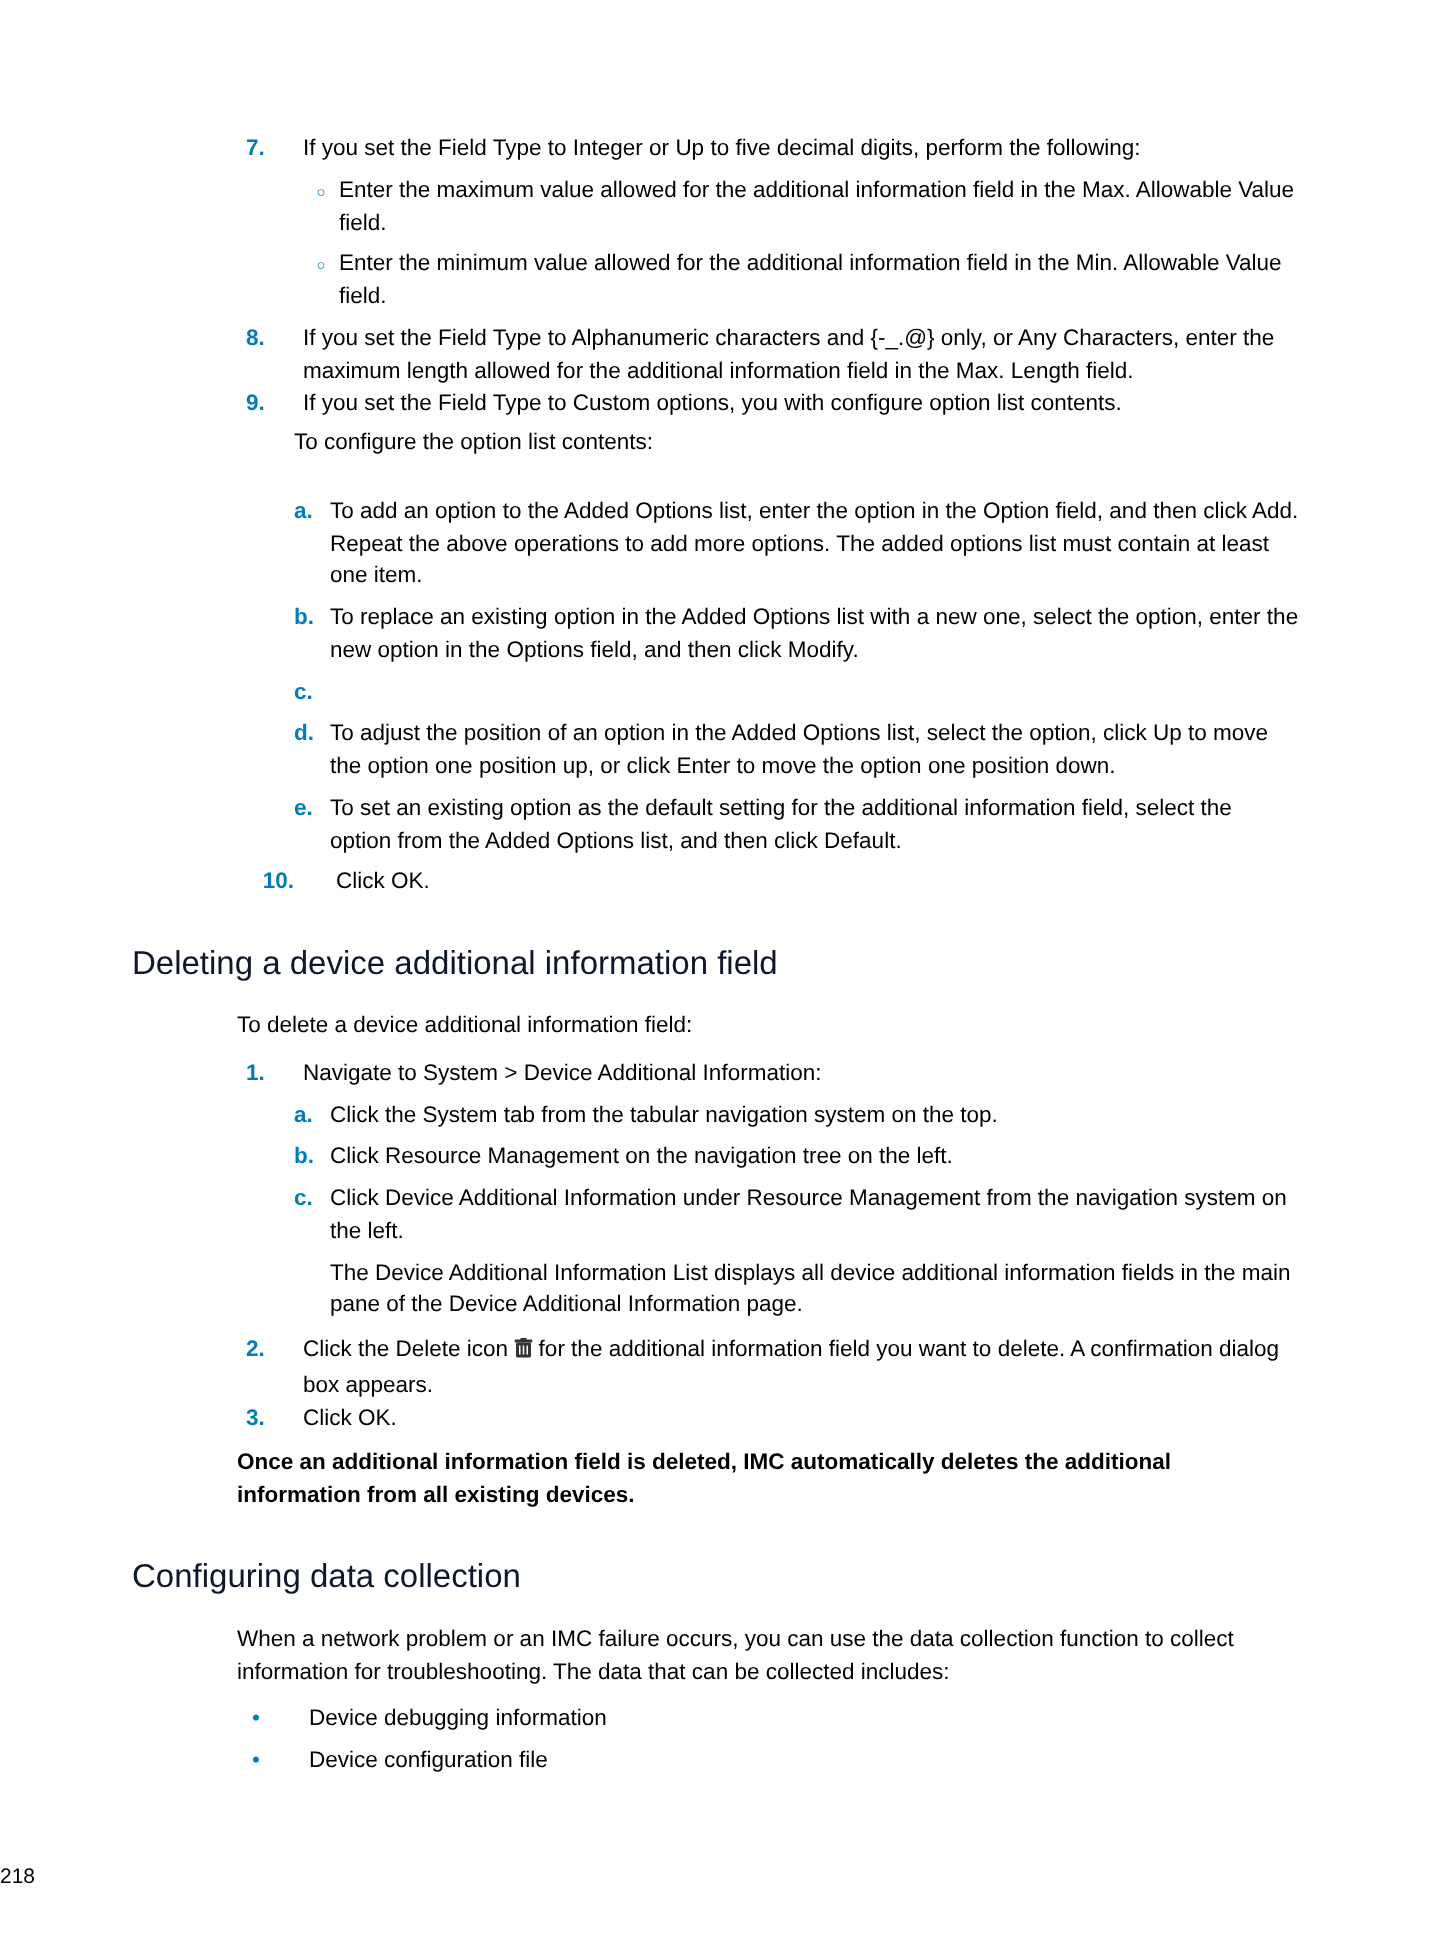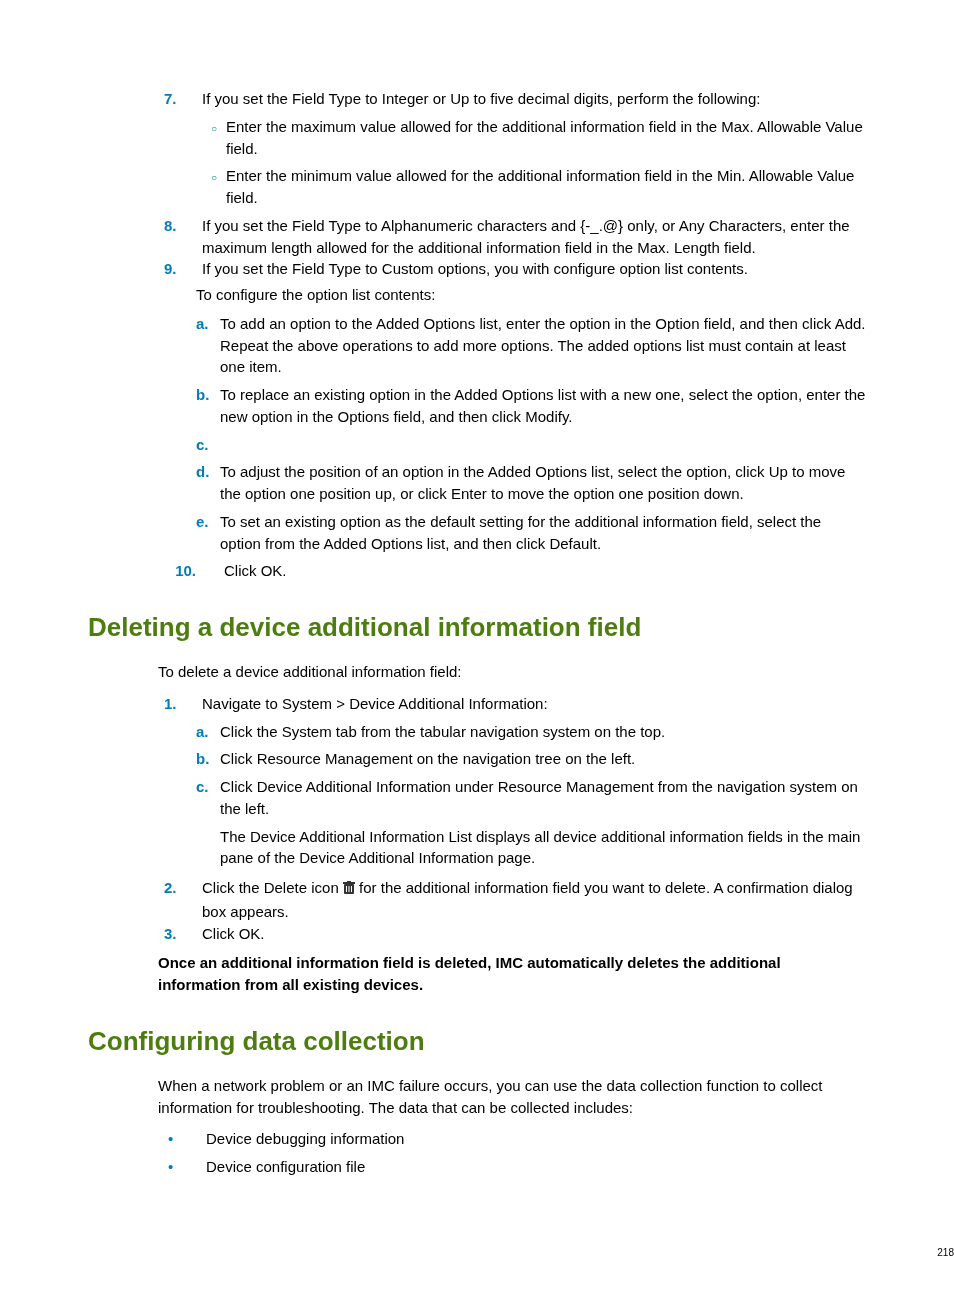"To configure the option list" .para-indent { margin-bottom: 7px -> 24px }
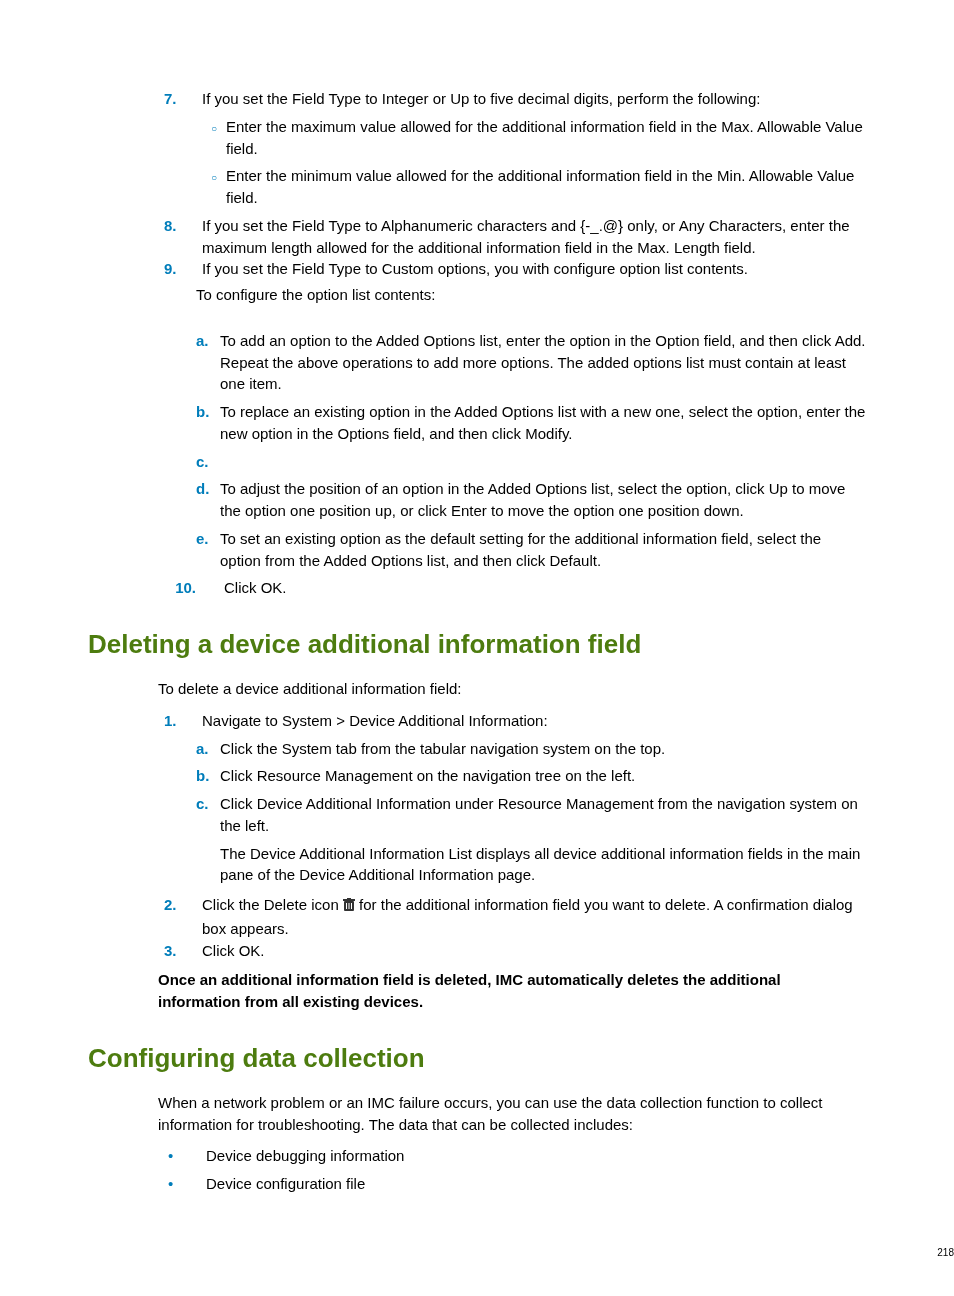"Deleting a device additional information" h2.section { color: #4d7c0f -> #0f172a; font-size: 26px -> 22px; font-weight: bold -> normal }
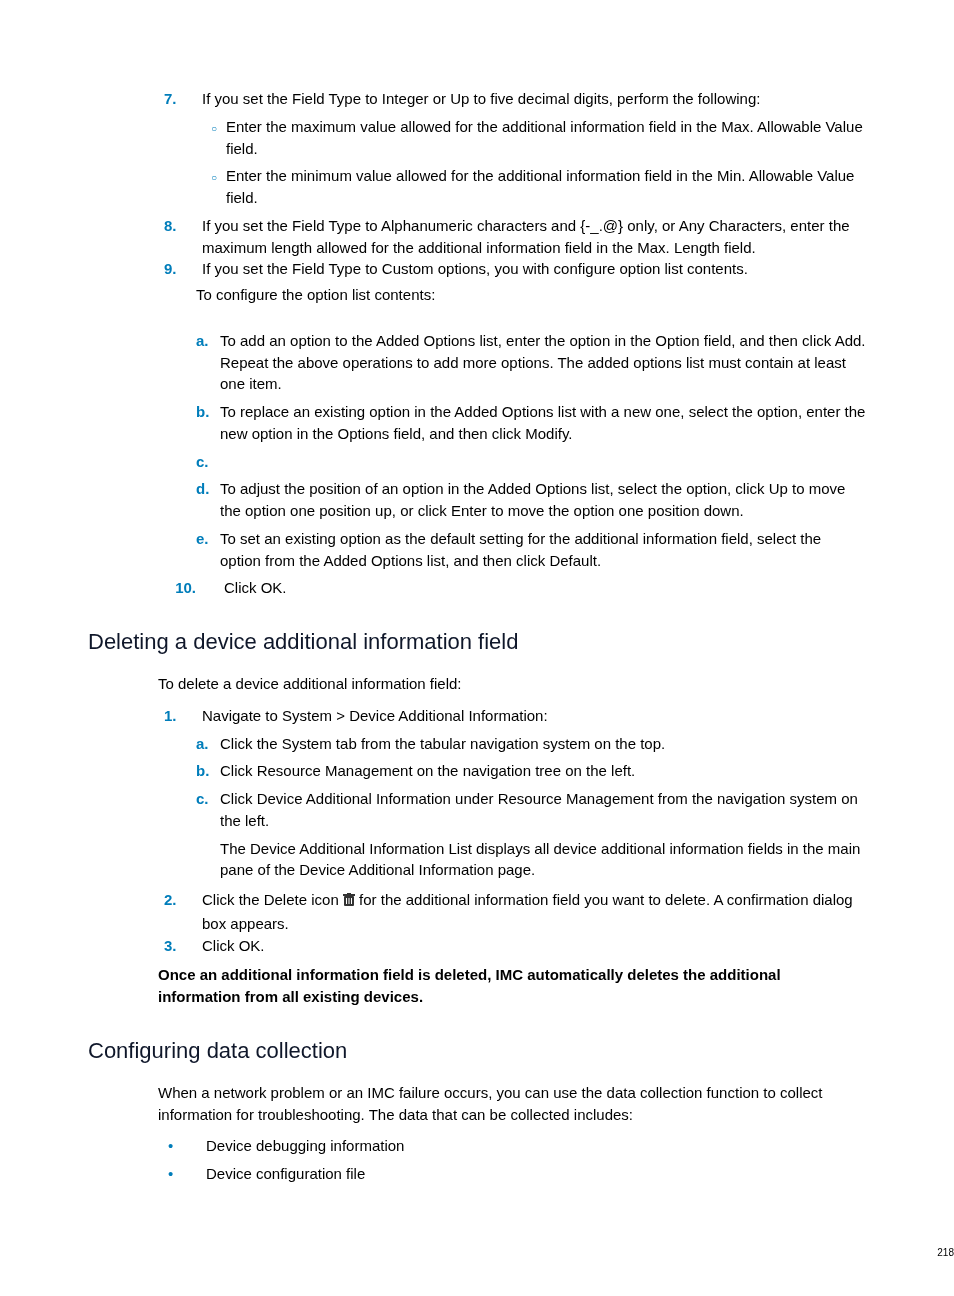"218" .pagenum { font-size: 10px -> 14px; text-align: right -> left }
